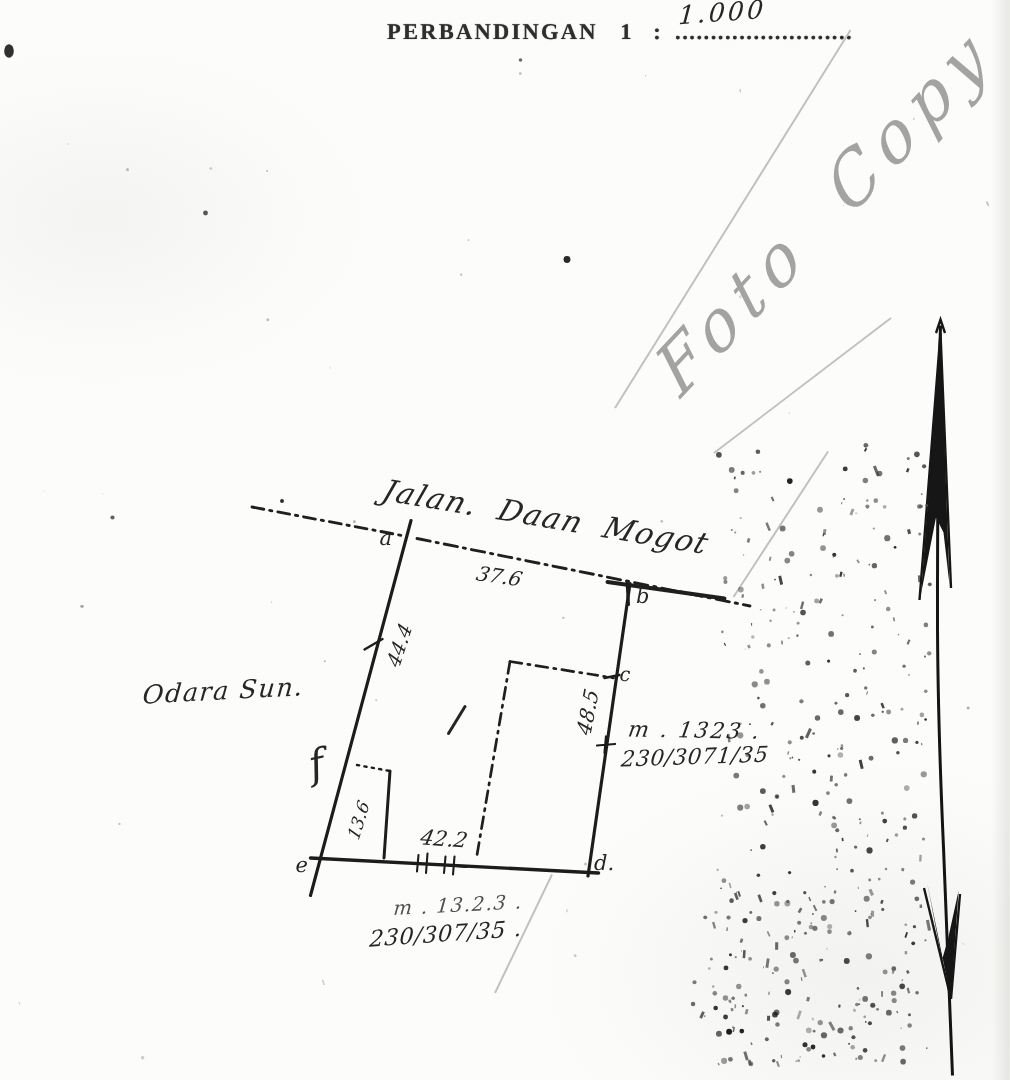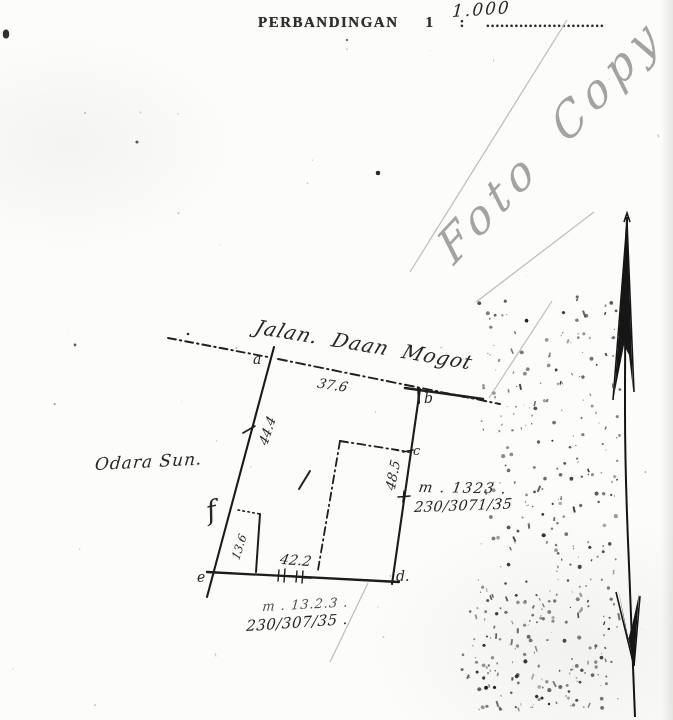"PERBANDINGAN" div.abs { gap: 12px -> none }
